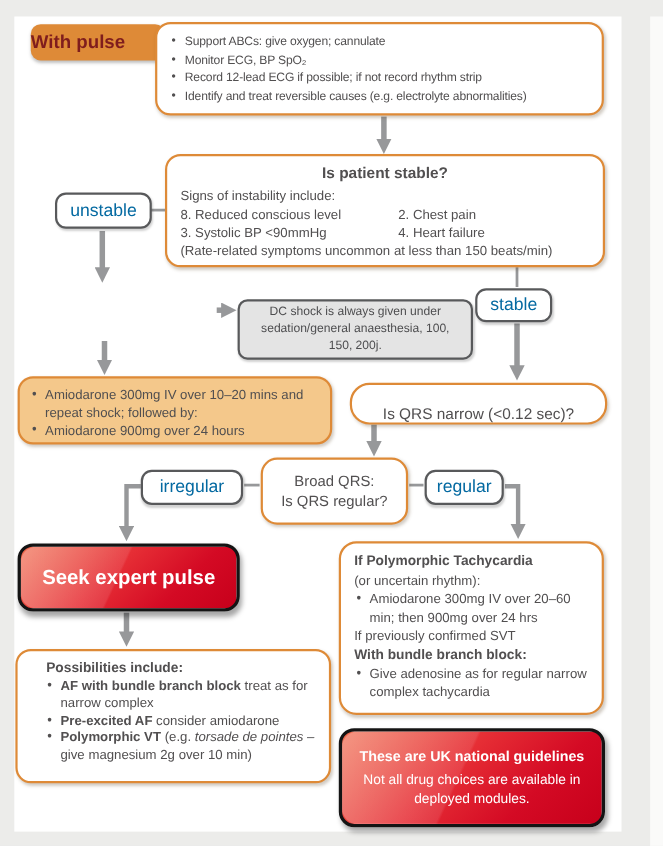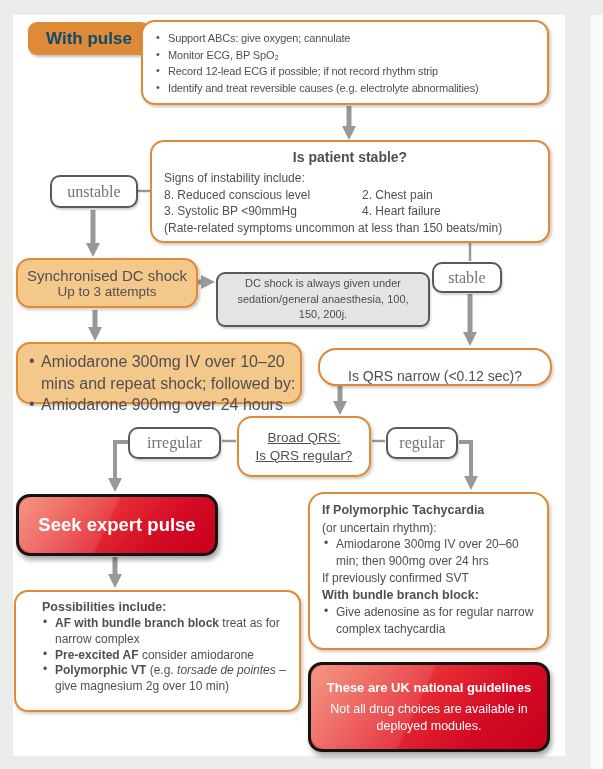"With pulse" .orangetab { color: #0c4a6e -> #7f1d1d; justify-content: center -> flex-start }
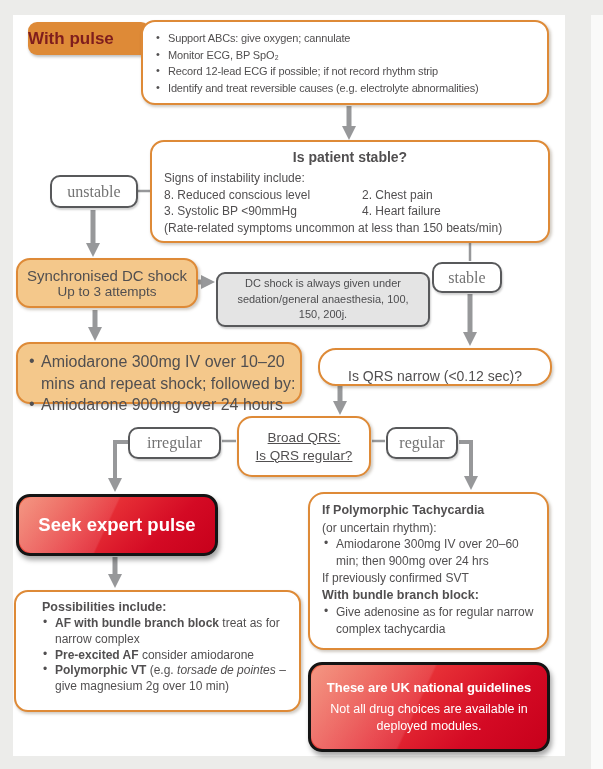"unstable" .tag { color: #737373 -> #0369a1; font-family: Liberation Serif, serif -> none }
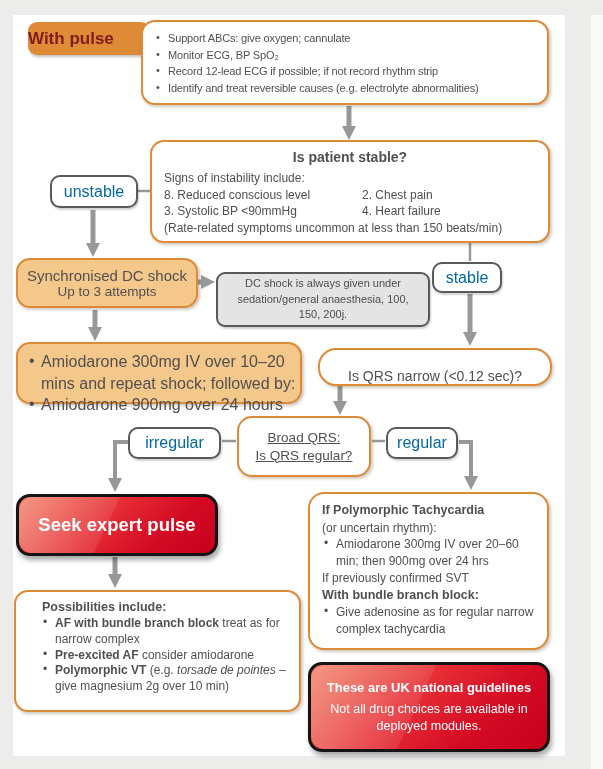"Synchronised DC shock" div.abs { html: <div> <div>Synchronised DC shock</div> <div>Up to 3 attempts</div> </div> -> none }
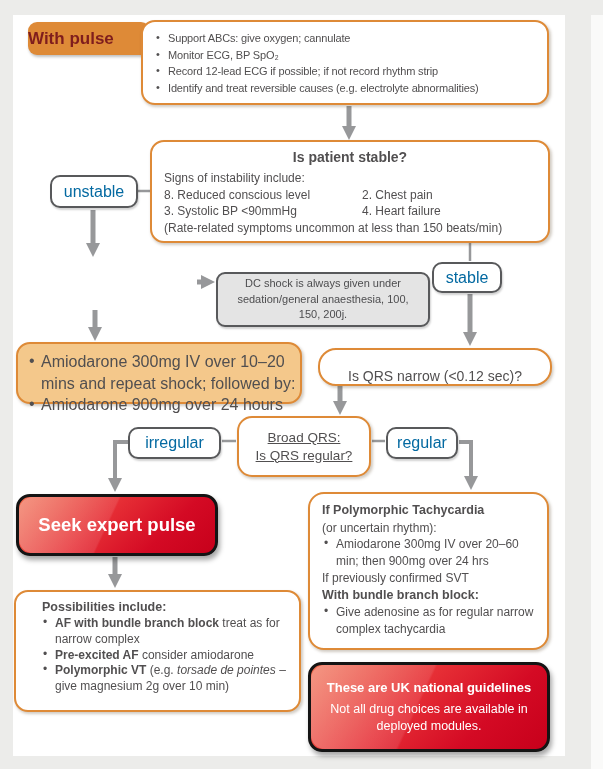"Amiodarone 300mg IV over 10–20" .amio { font-size: 16px -> 12px }
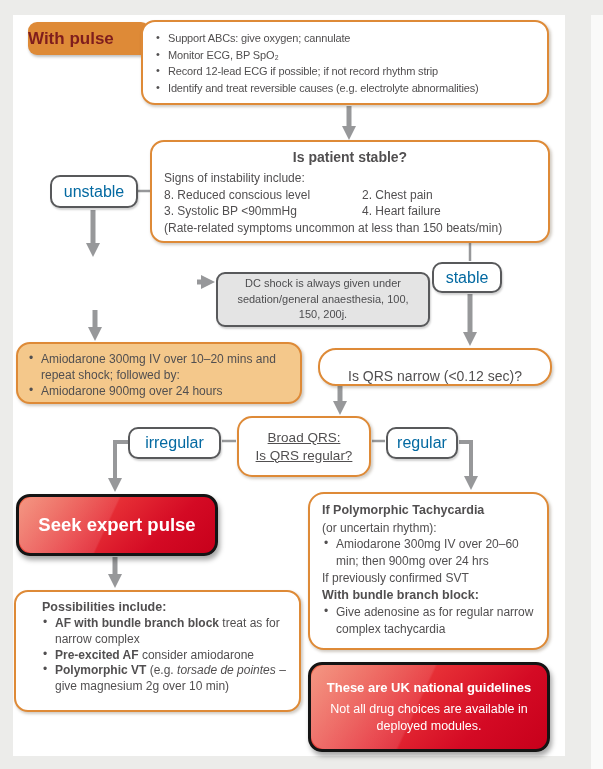"Broad QRS:" .center-two { text-decoration: underline -> none }
